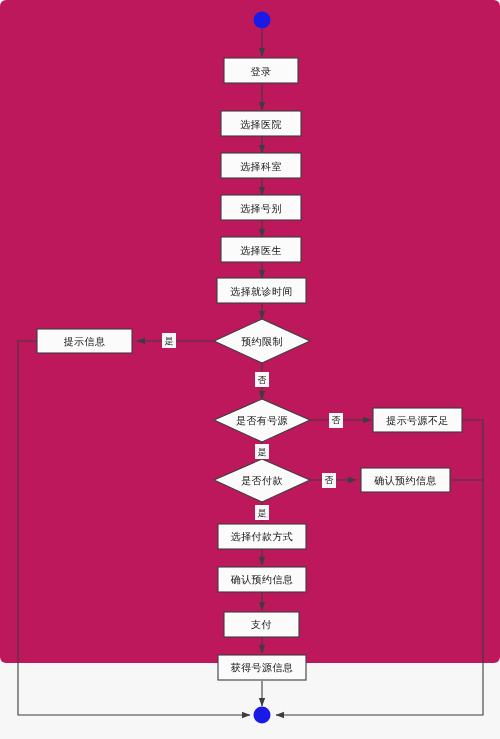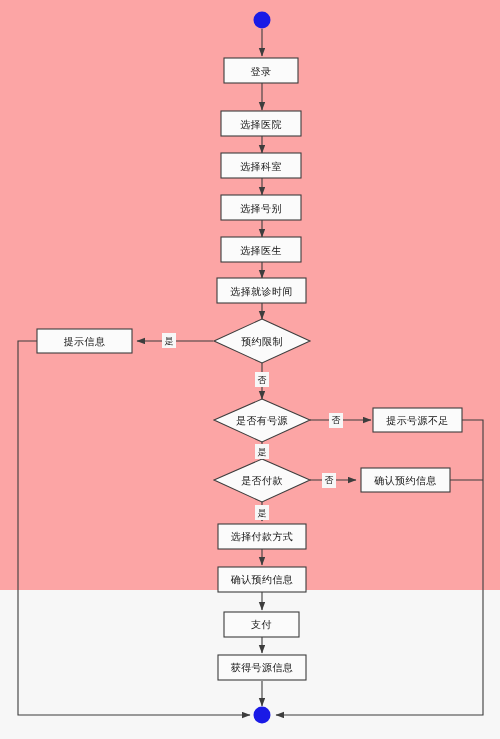"登录" #flow-root { background: #fca5a5 -> #be185d; border-radius: none -> 6px; height: 590px -> 663px }
